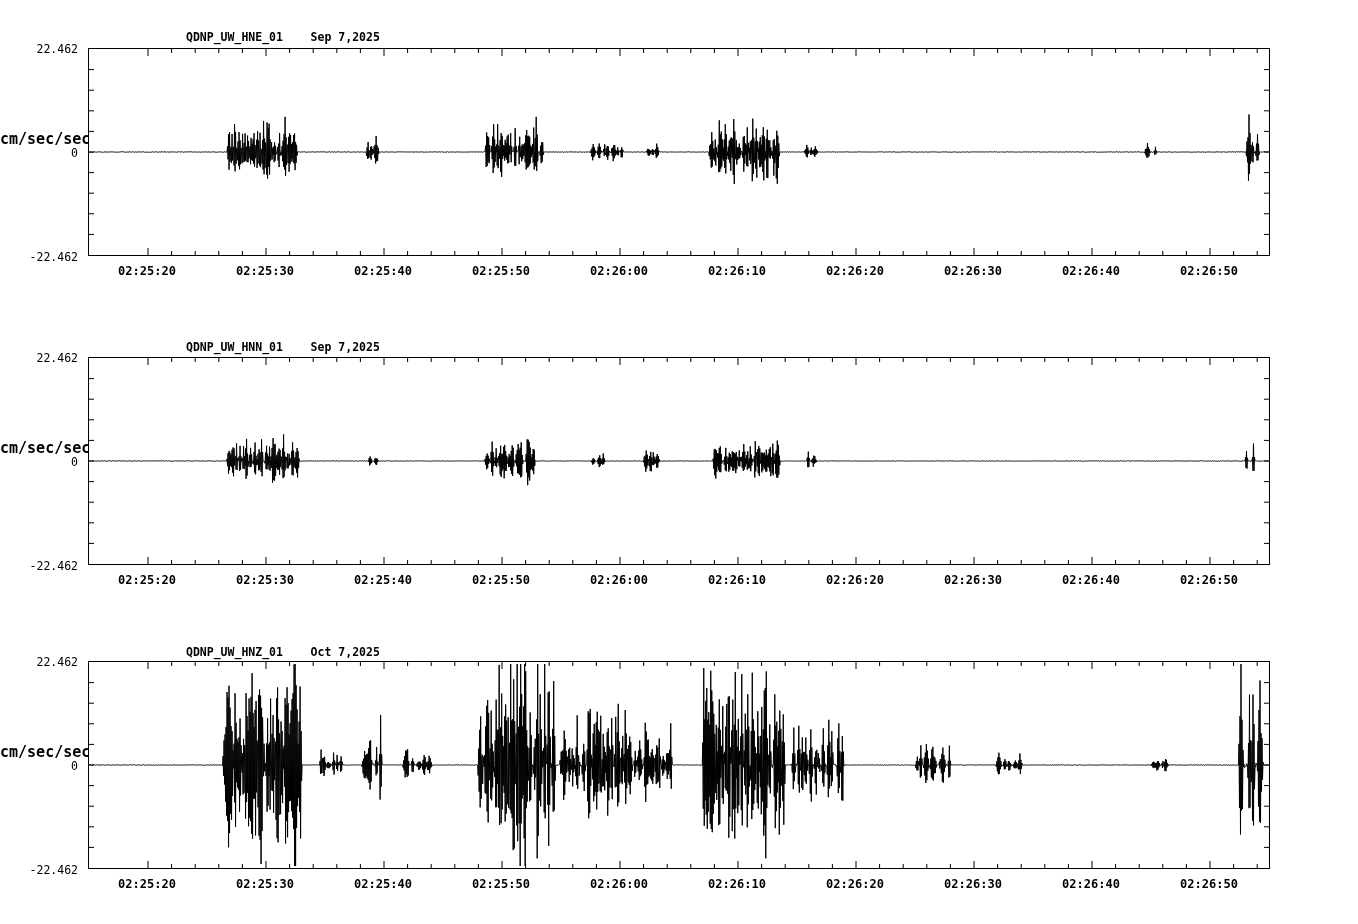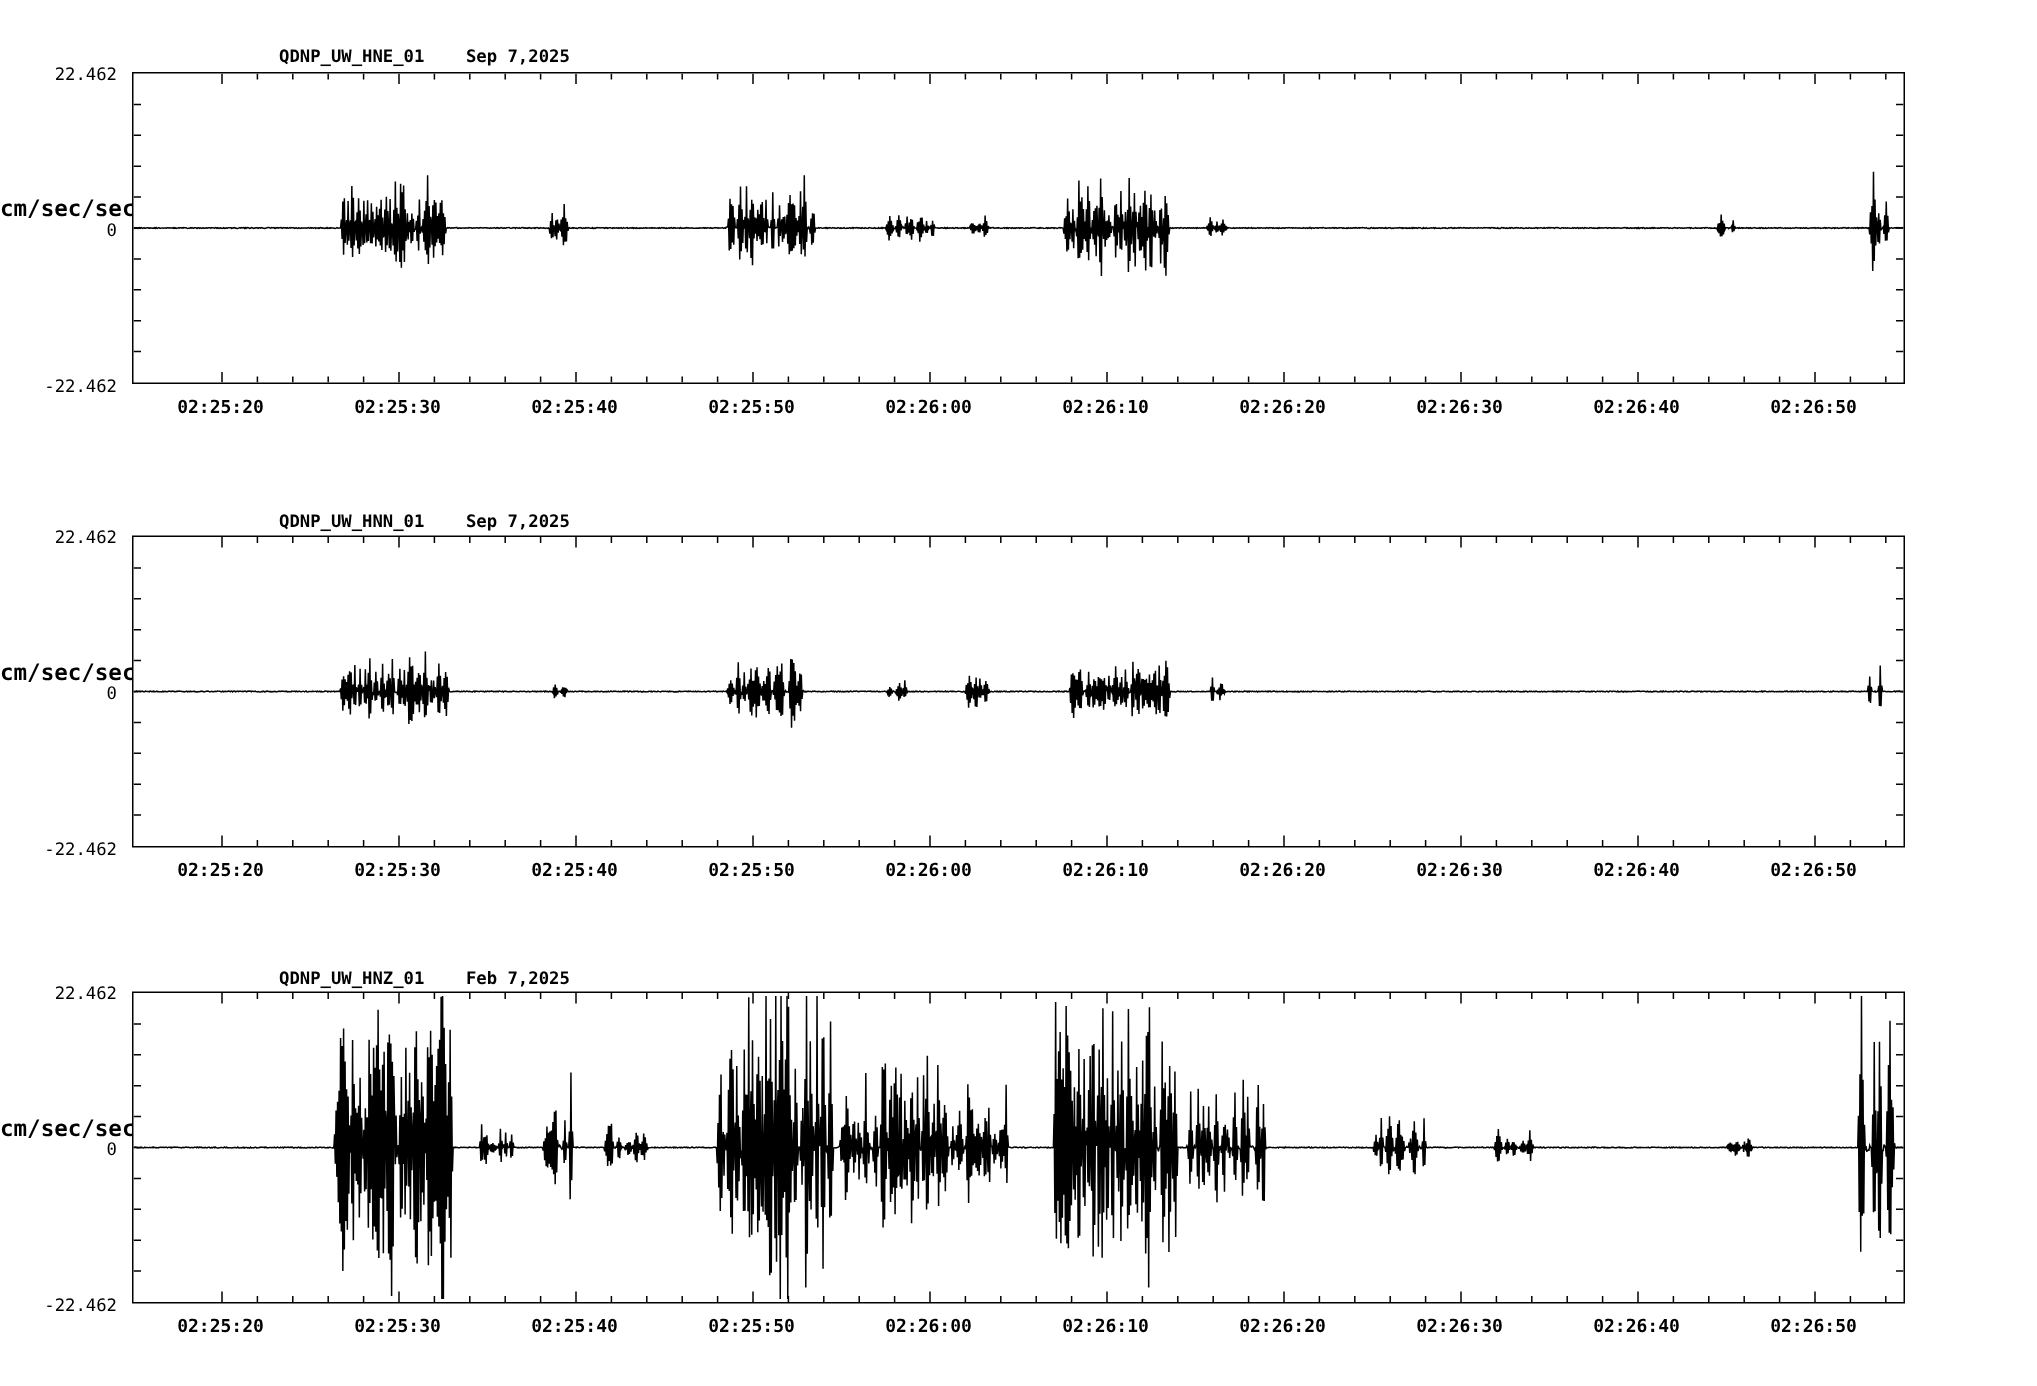"QDNP_UW_HNZ_01 Feb 7,2025" div.panel-title { text: Feb -> Oct }
